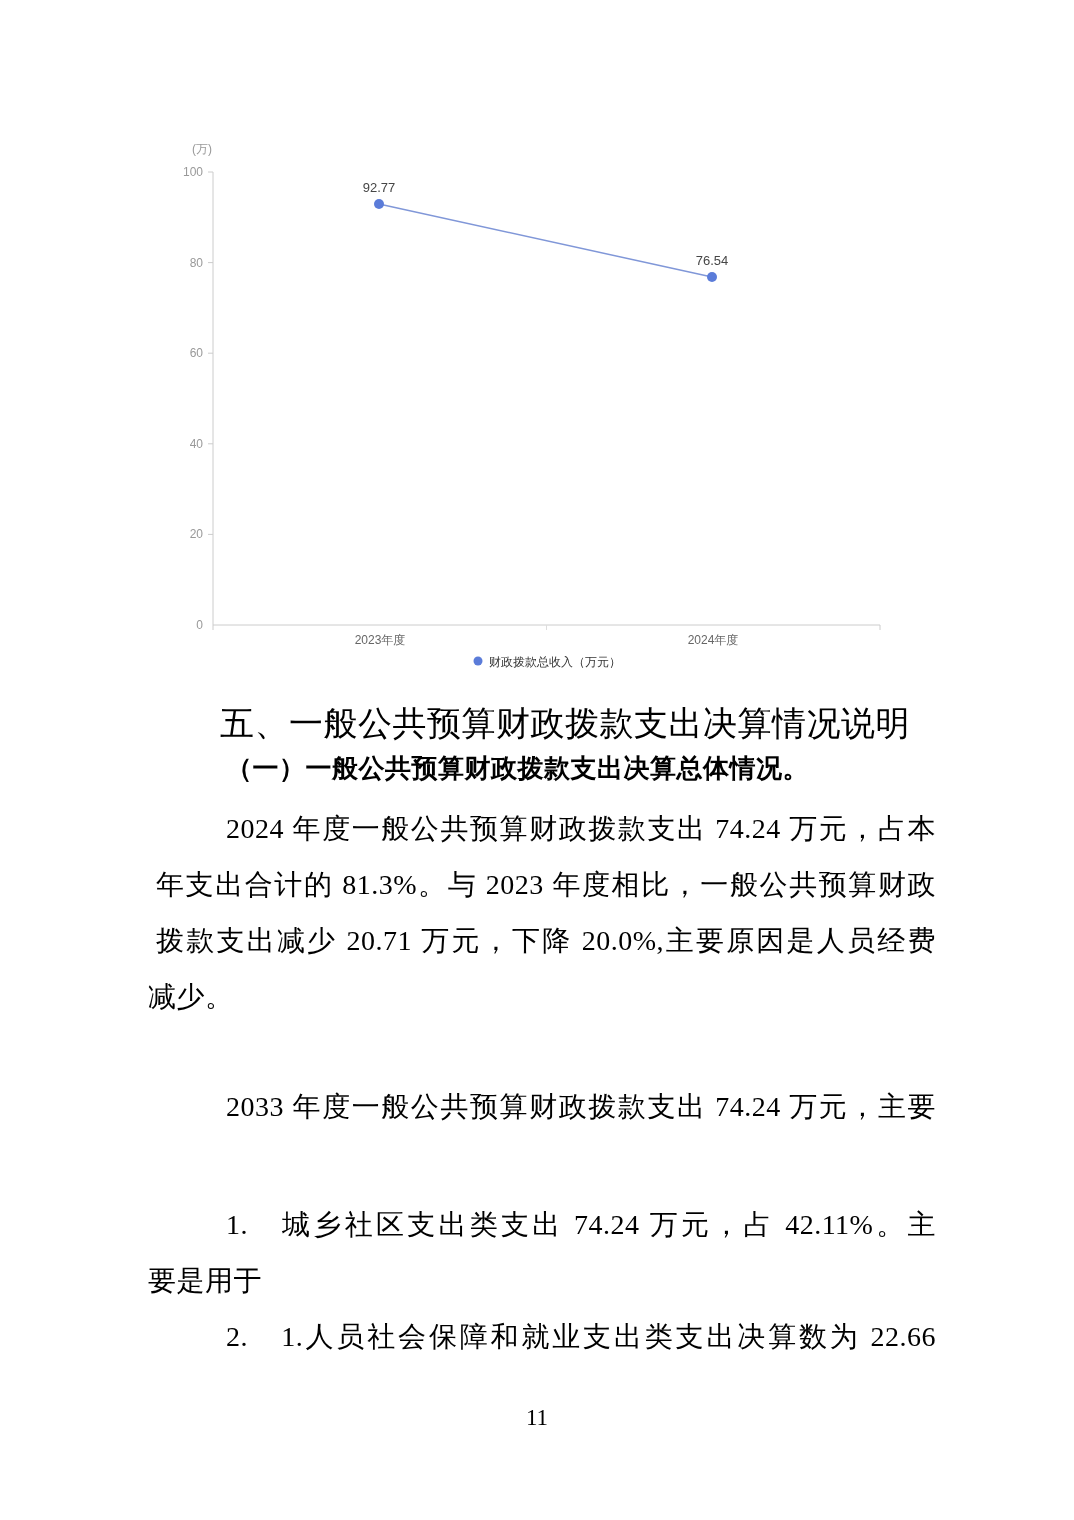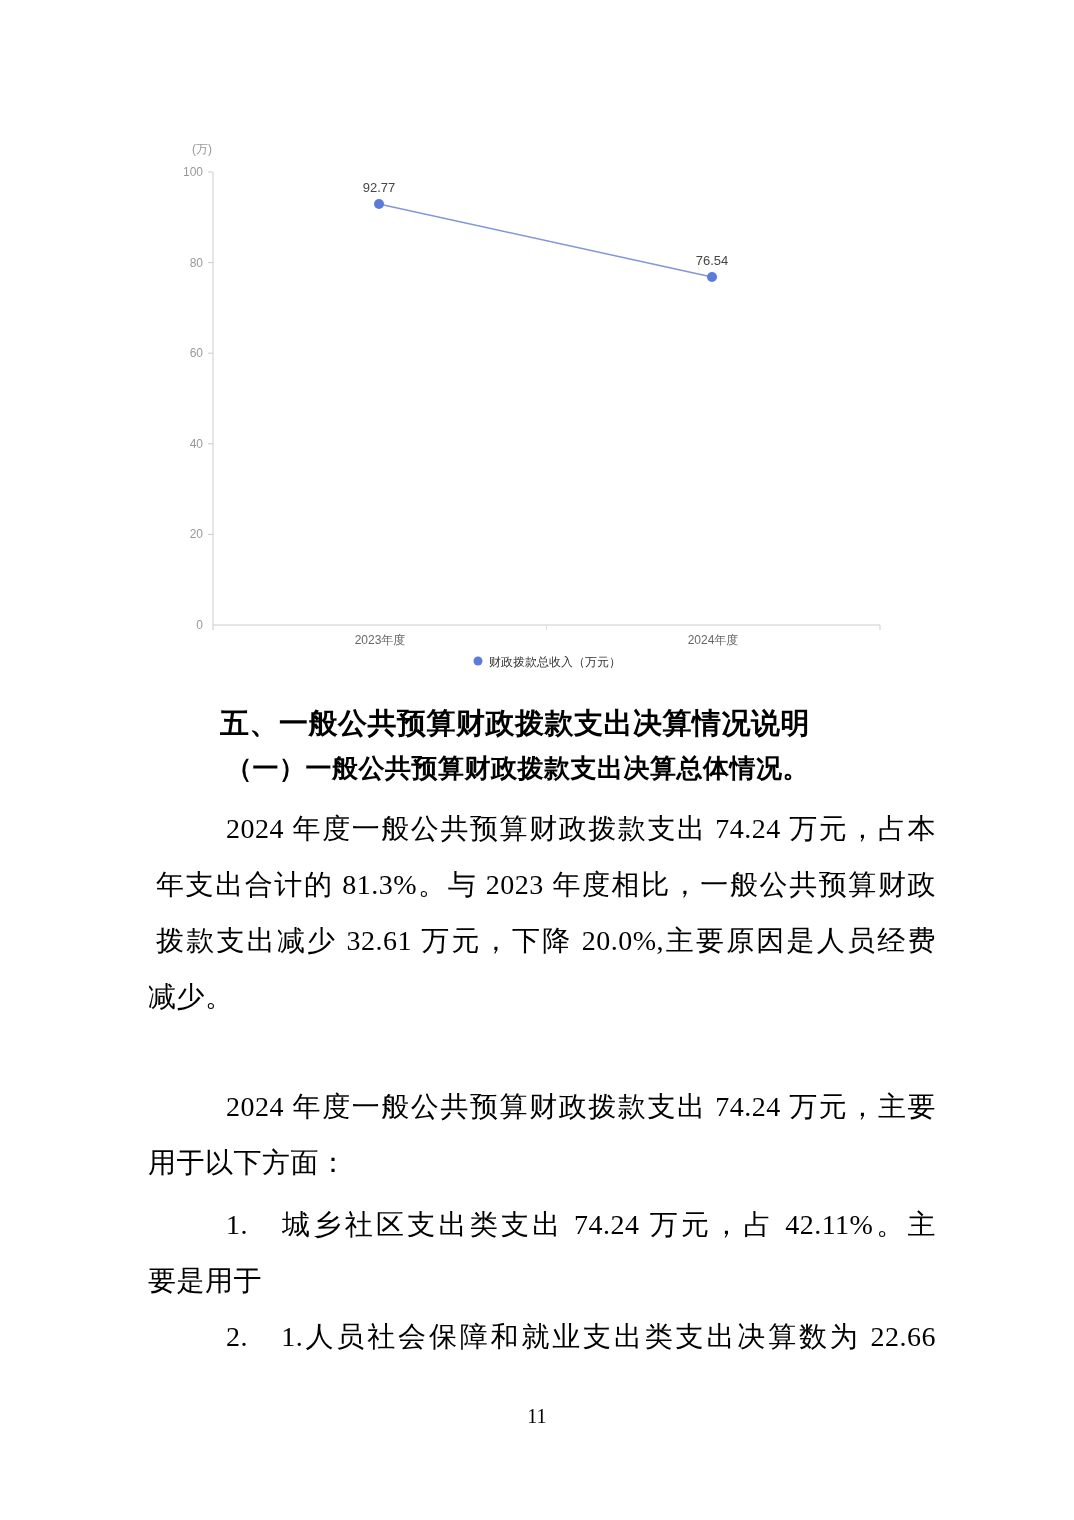"五、一般公共预算财政拨款支出决算情况说明" .h1 { font-size: 29px -> 34px; font-weight: bold -> normal }
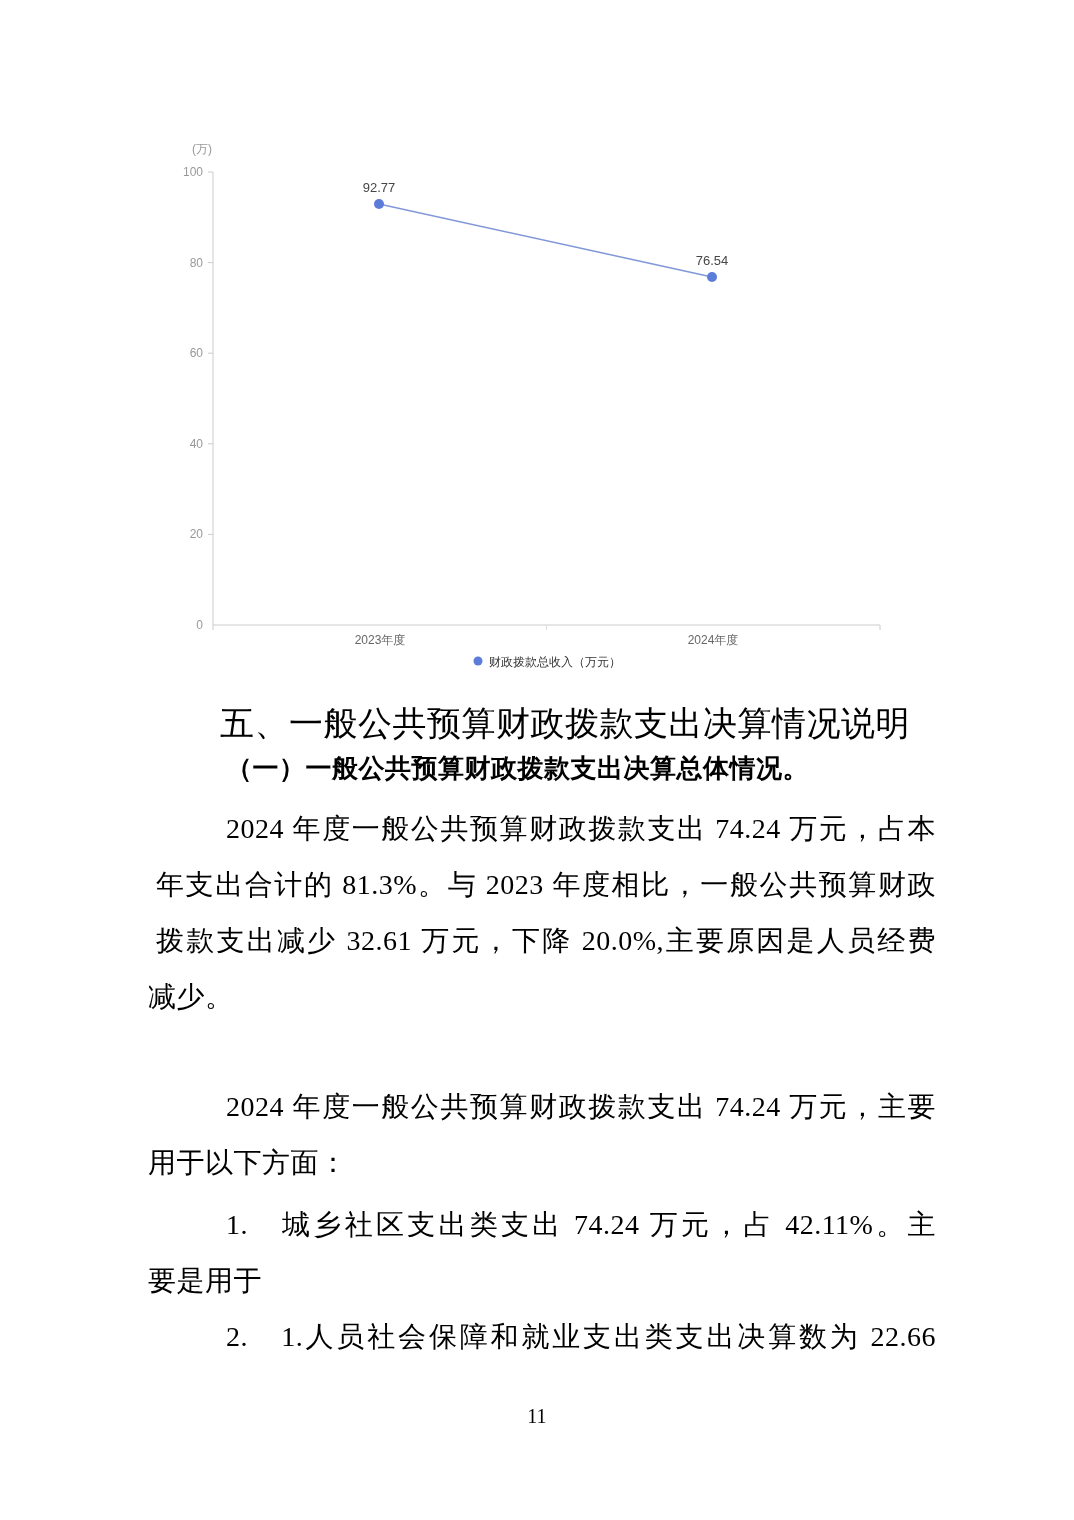"拨款支出减少 32.61 万元，下降 20.0%,主要原因是人员经费" div.tline { text: 32.61 -> 20.71 }
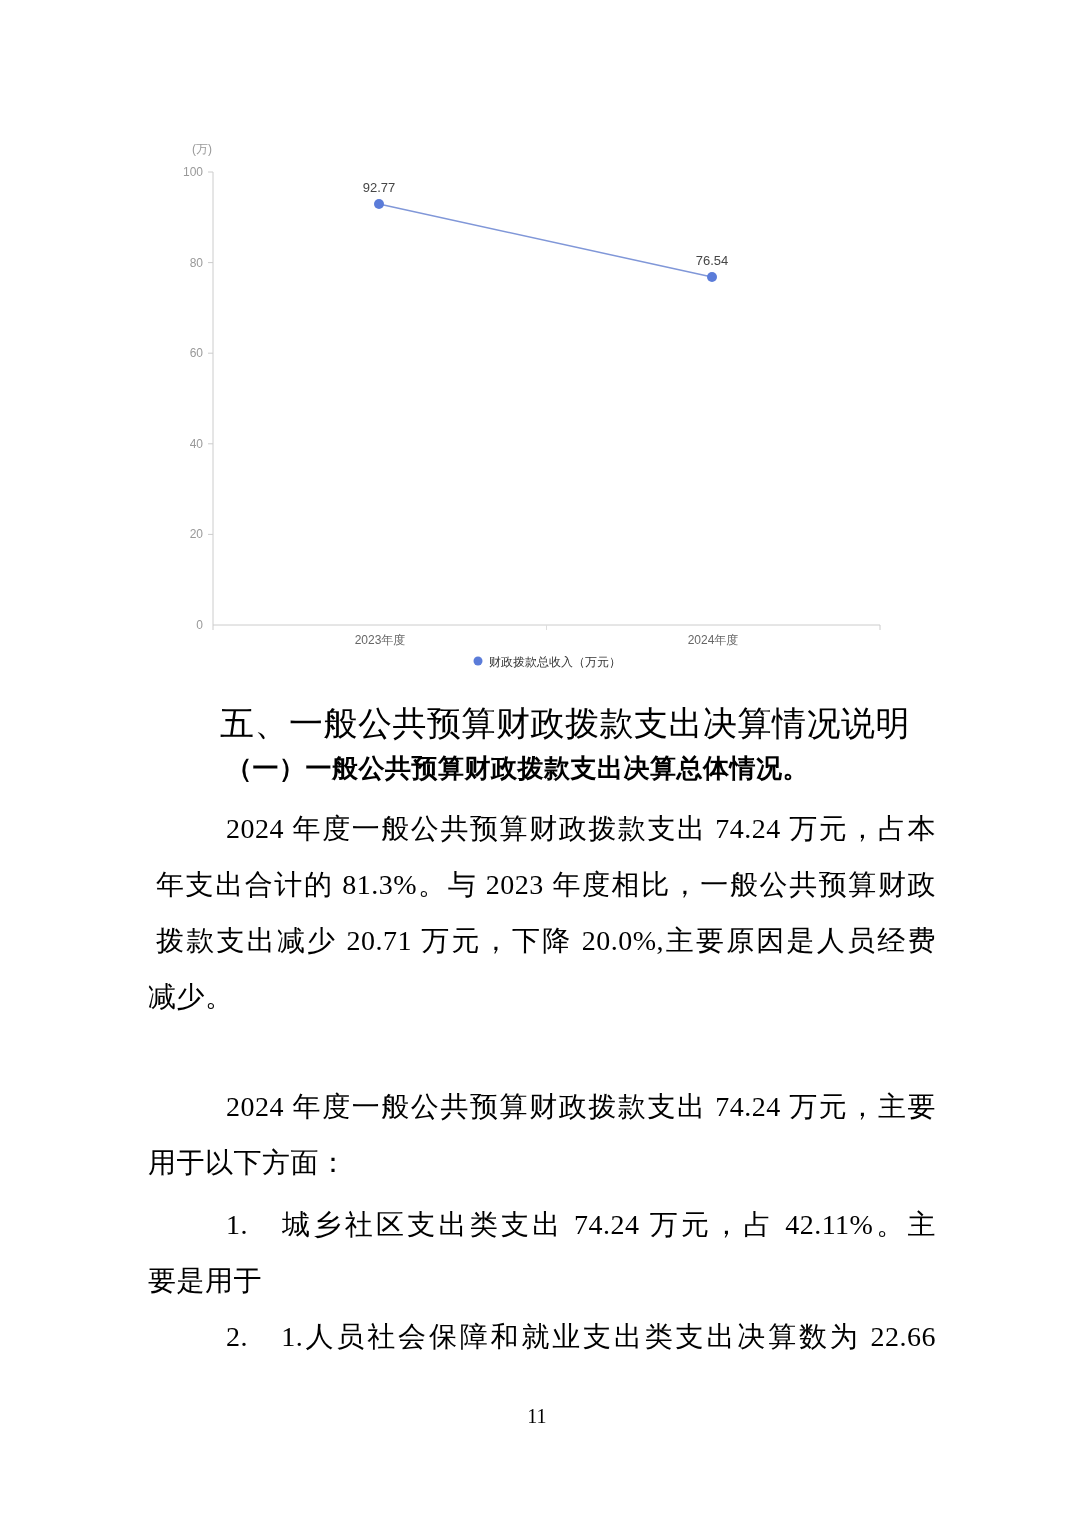"2024 年度一般公共预算财政拨款支出 74.24 万元，主要" div.tline { text: 2024 -> 2033 }
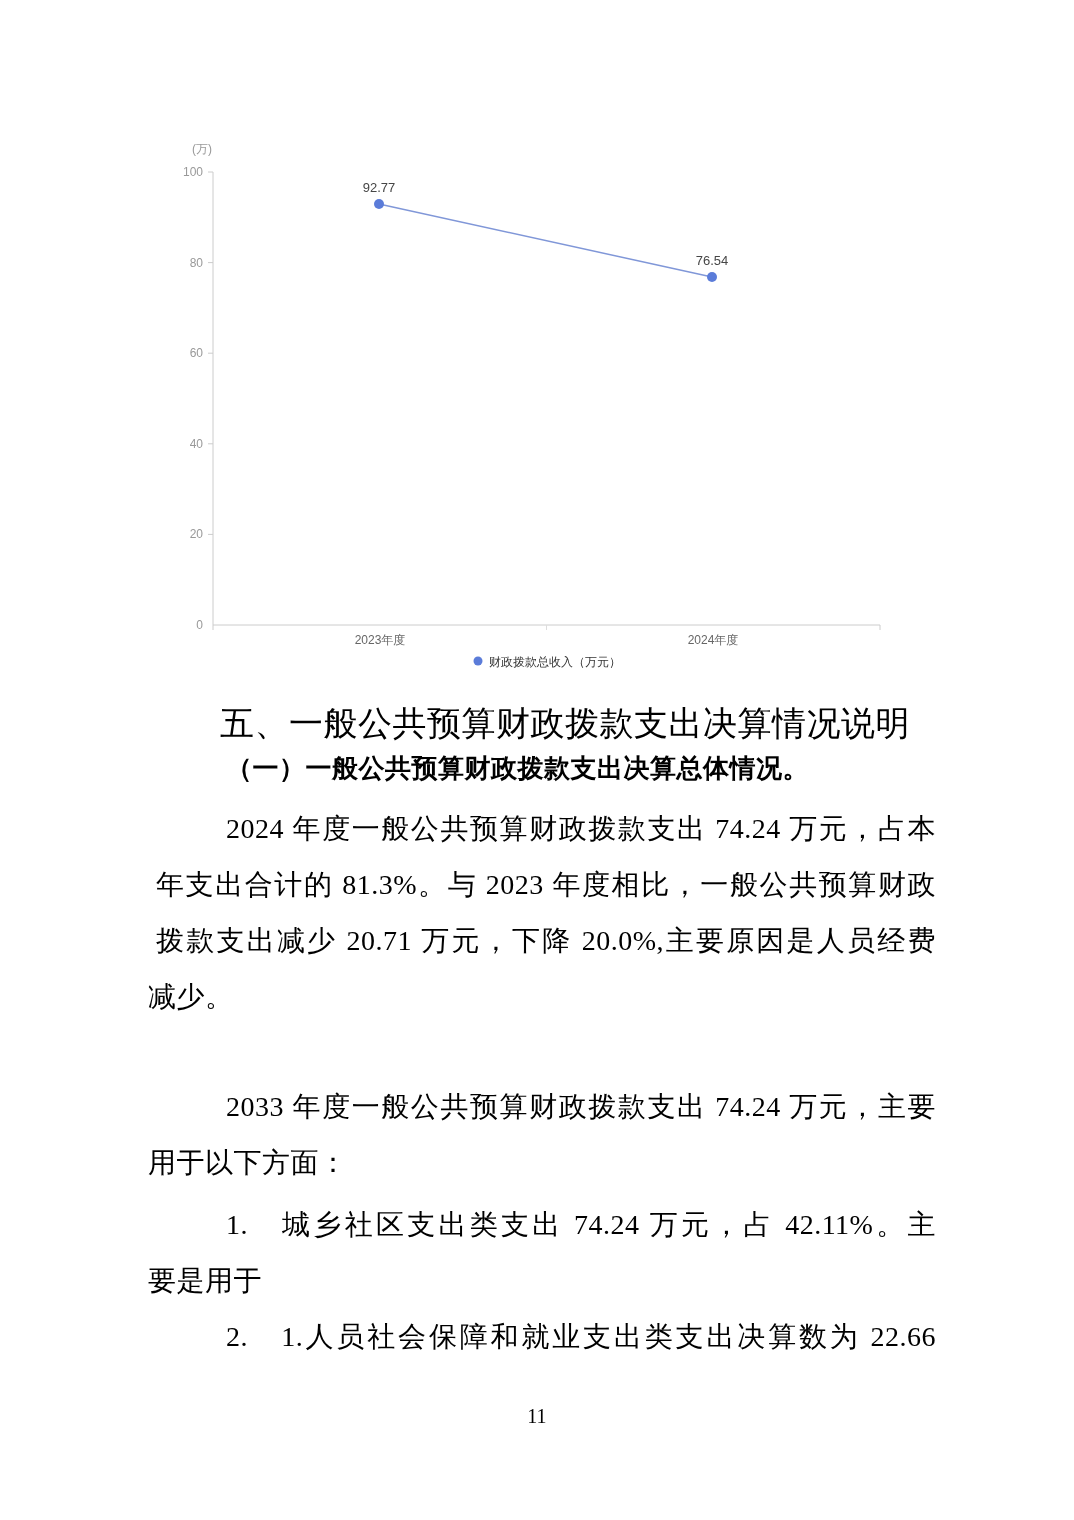"用于以下方面：" div.tline { html: <div>用于以下方面：</div> -> none }
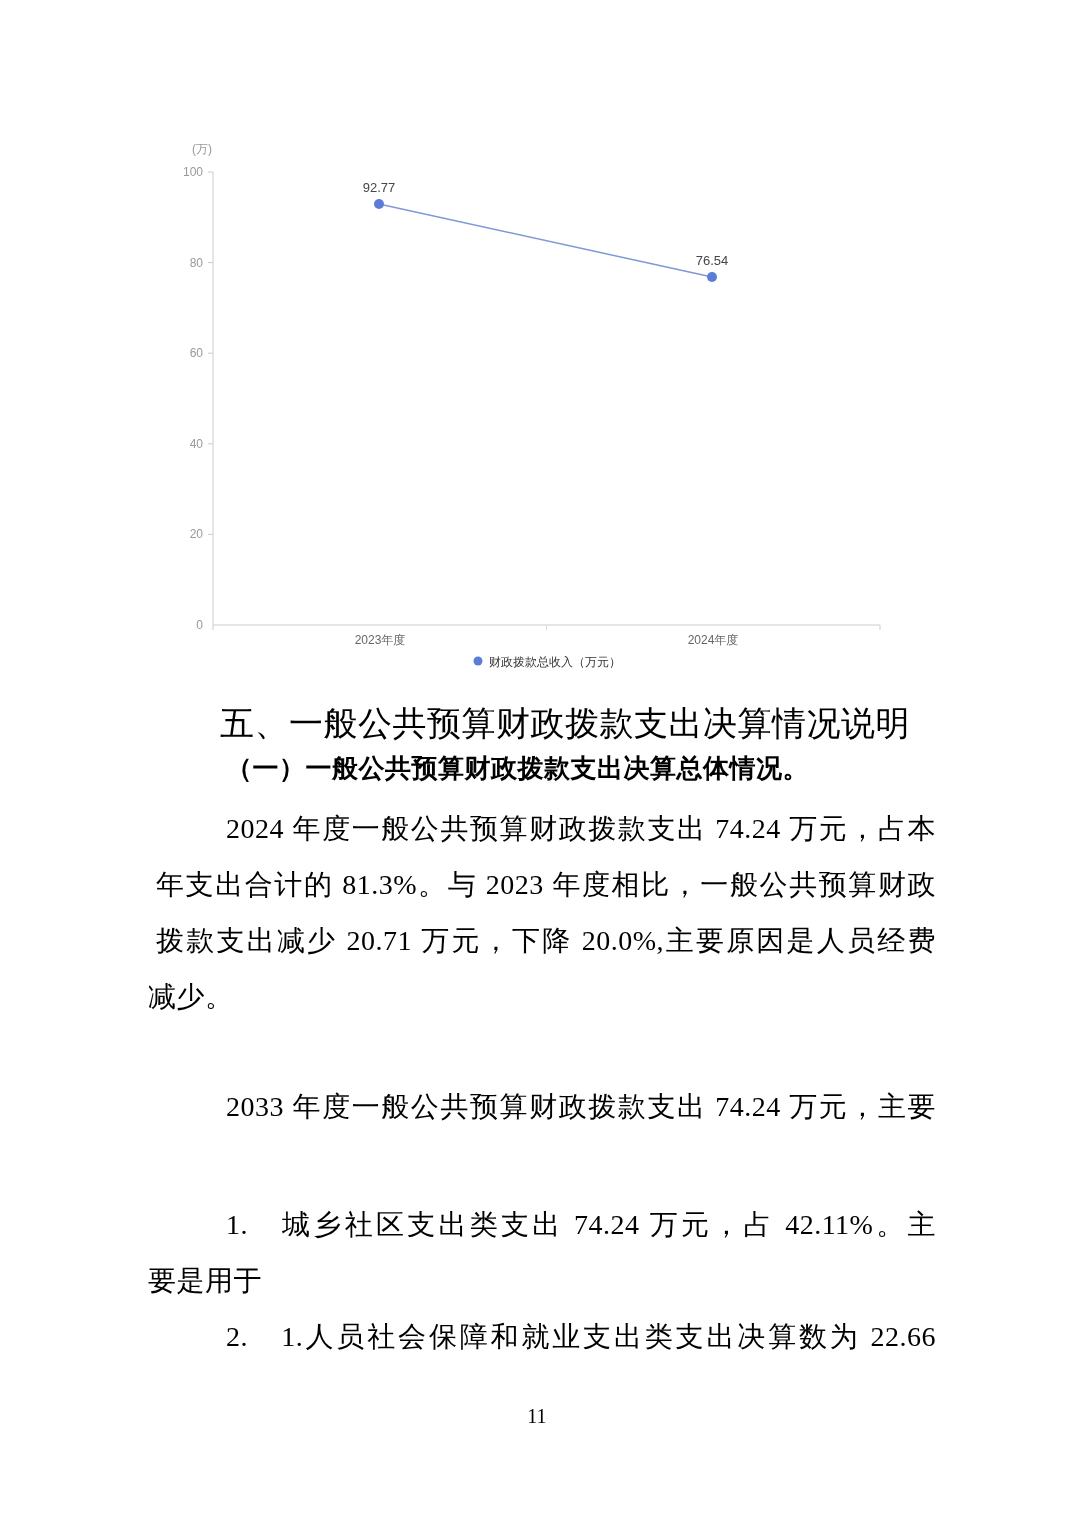"11" .pageno { font-size: 20px -> 23px }
